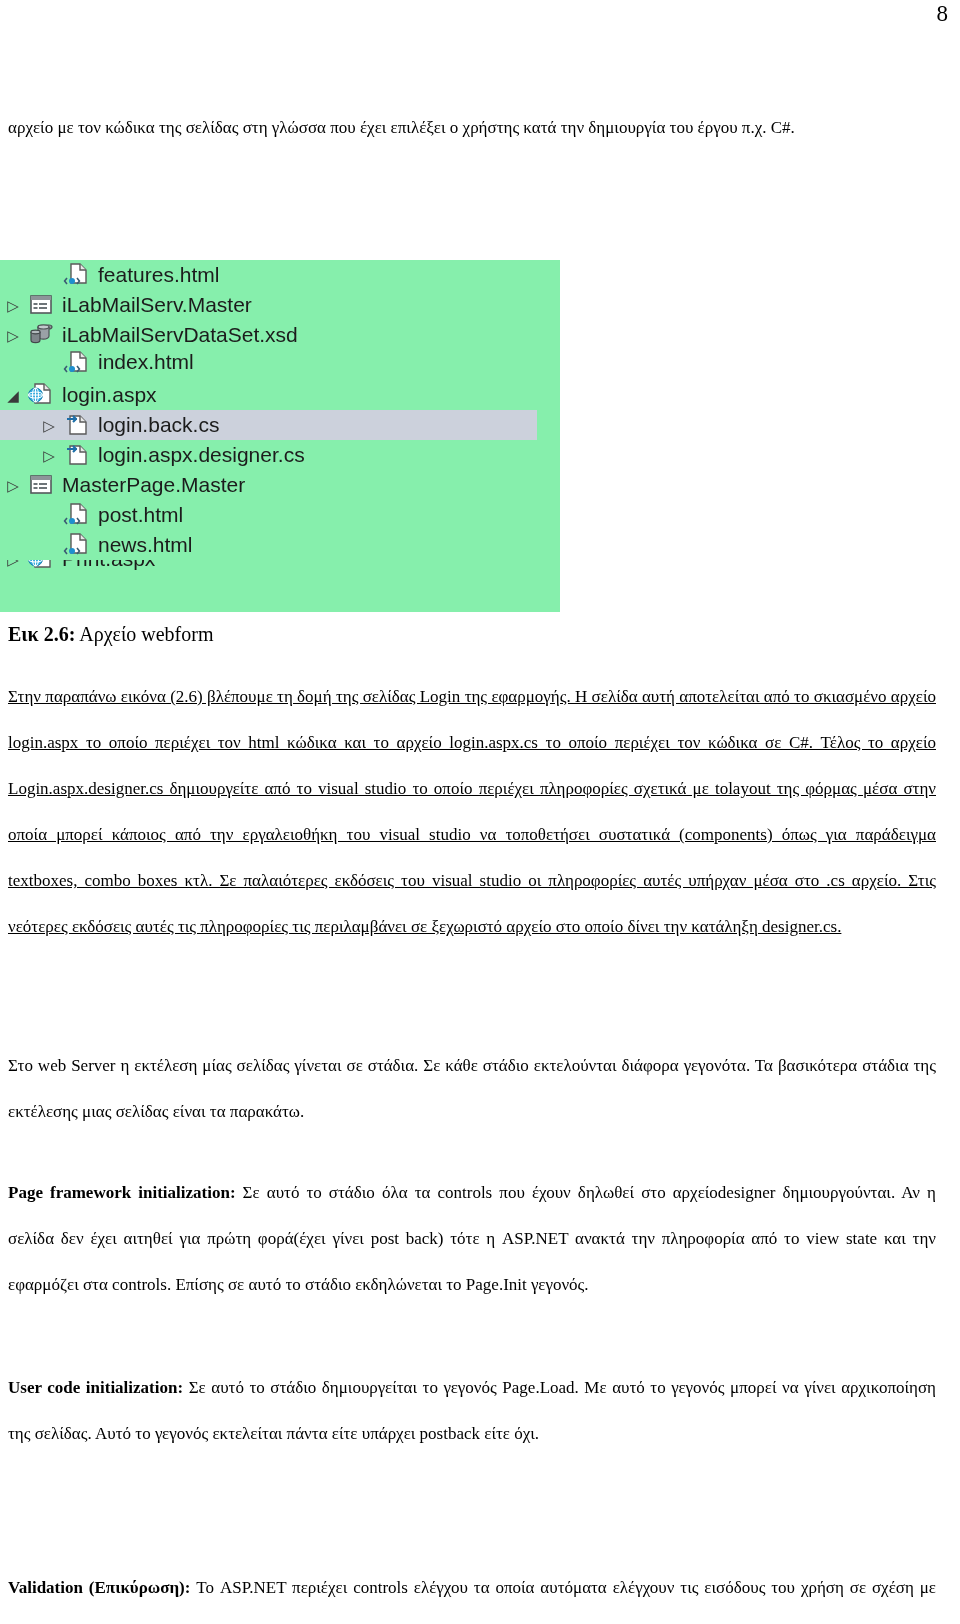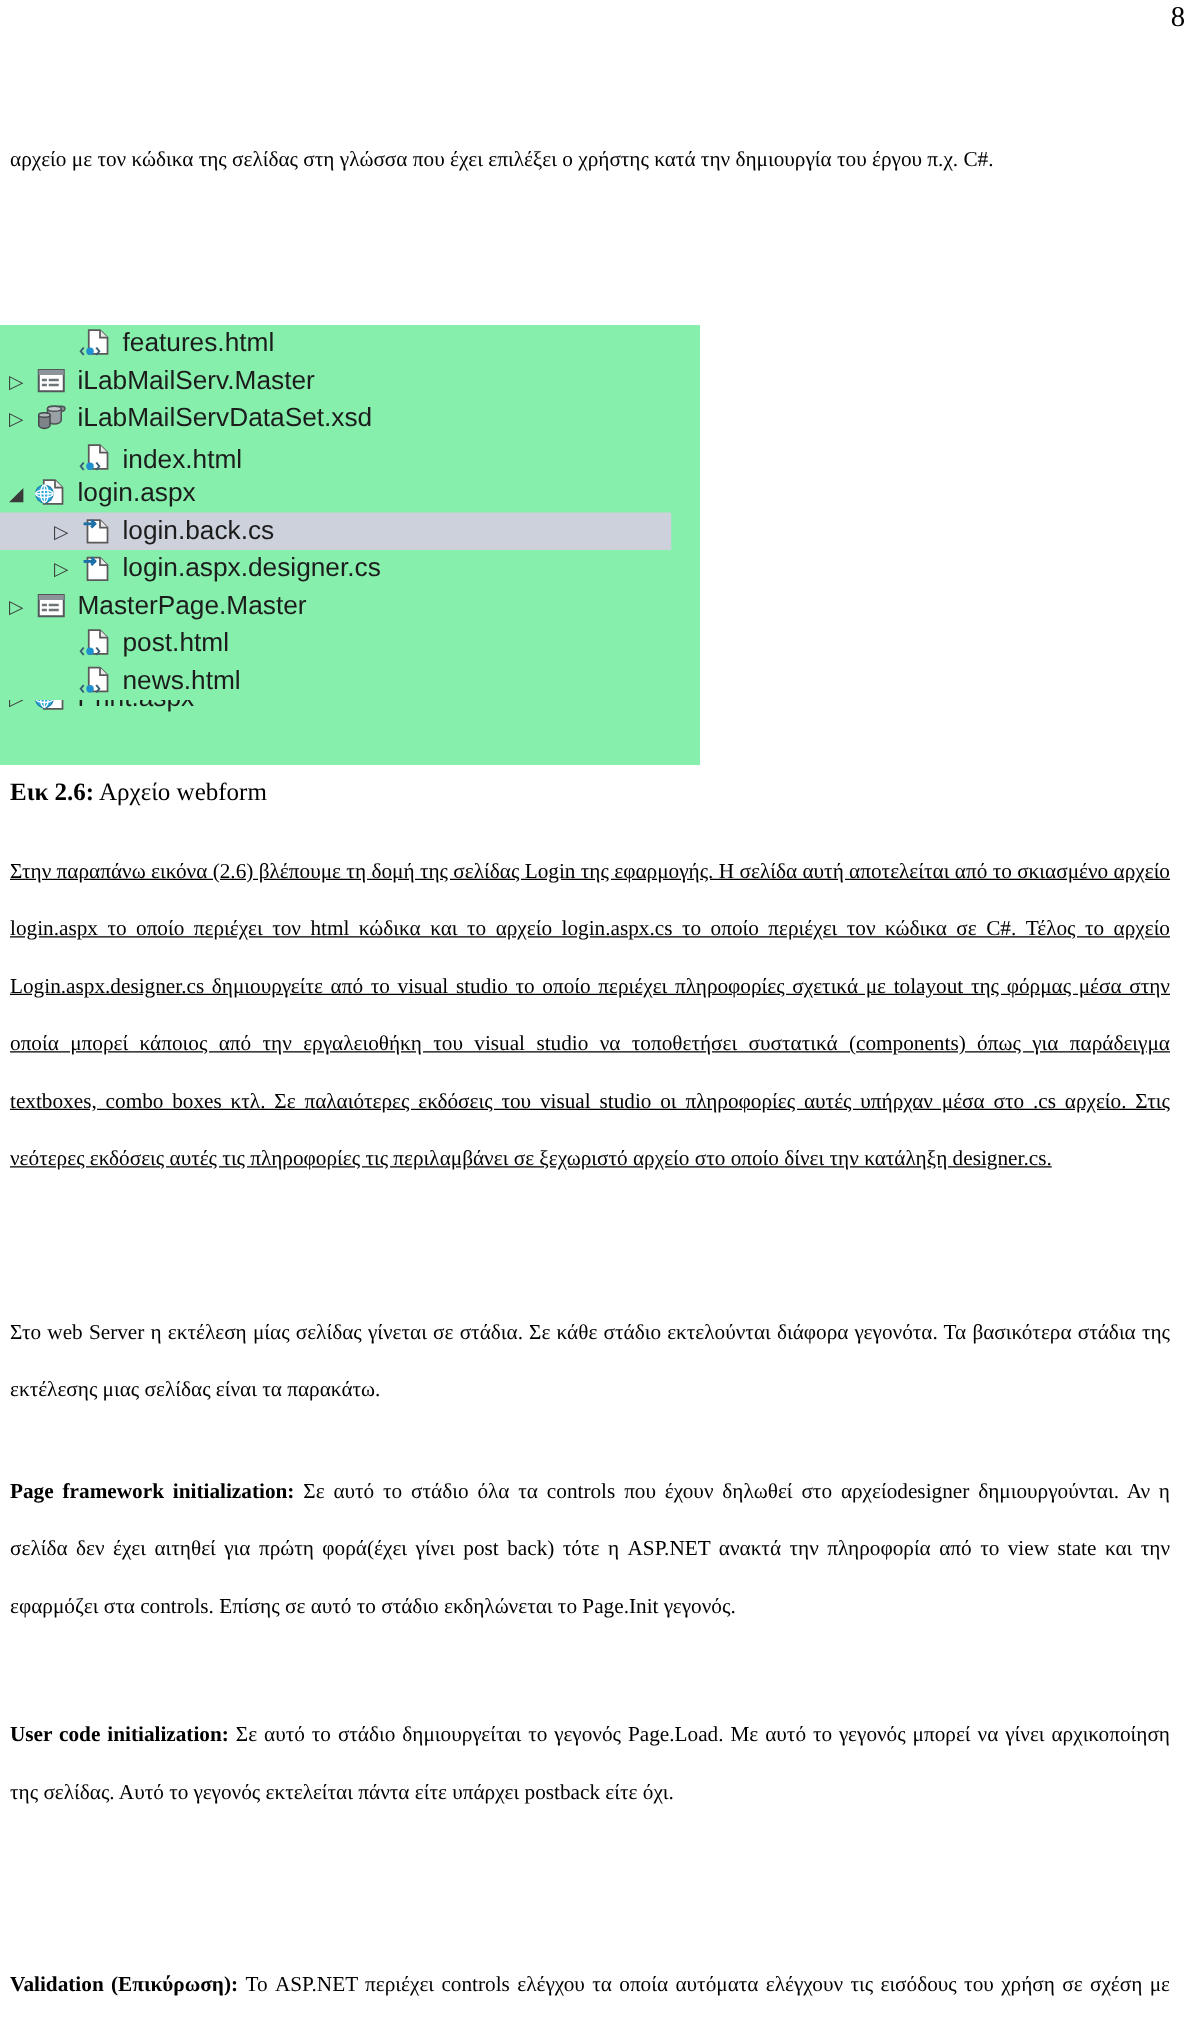"index.html" div { align-items: flex-end -> flex-start }
